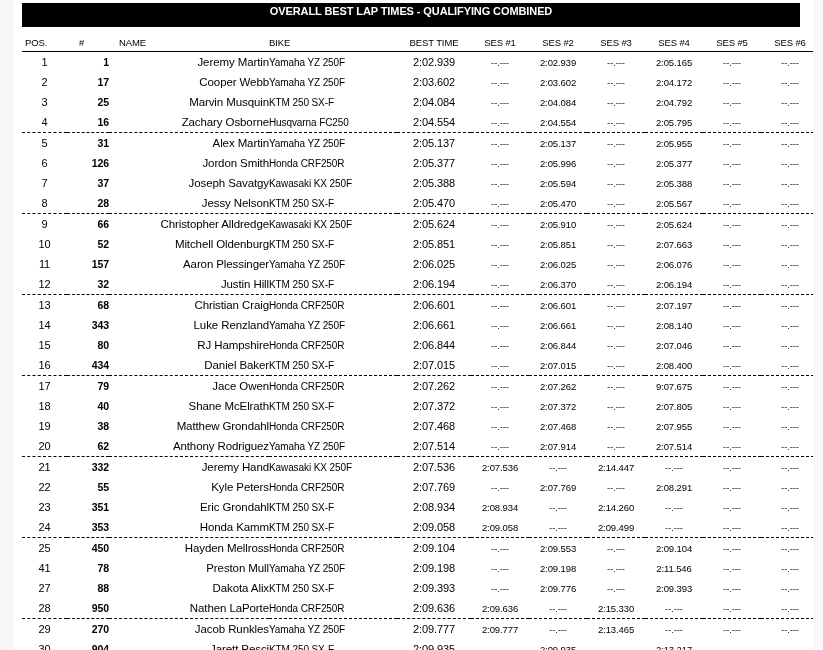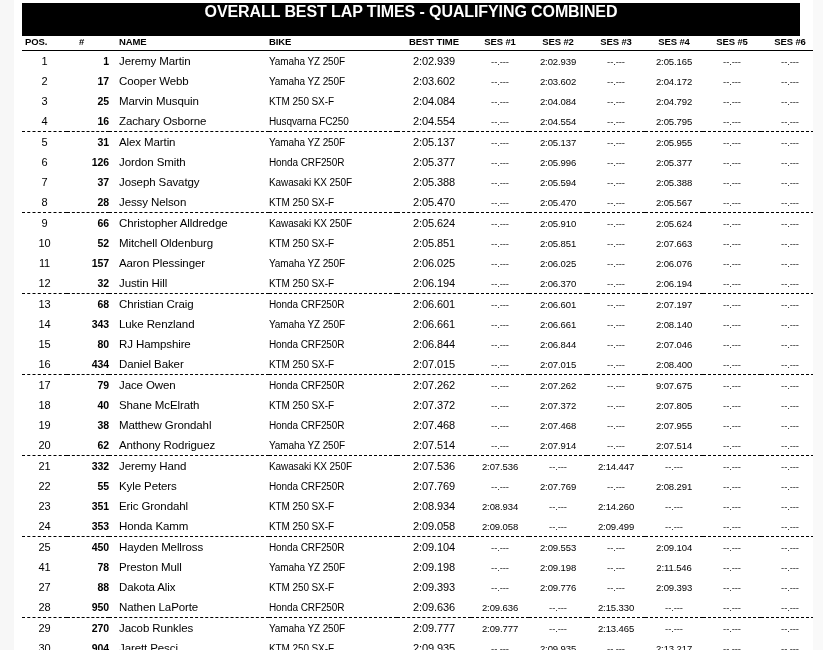"OVERALL BEST LAP TIMES -" .title-bar { font-size: 16px -> 11px; height: 33px -> 24px }
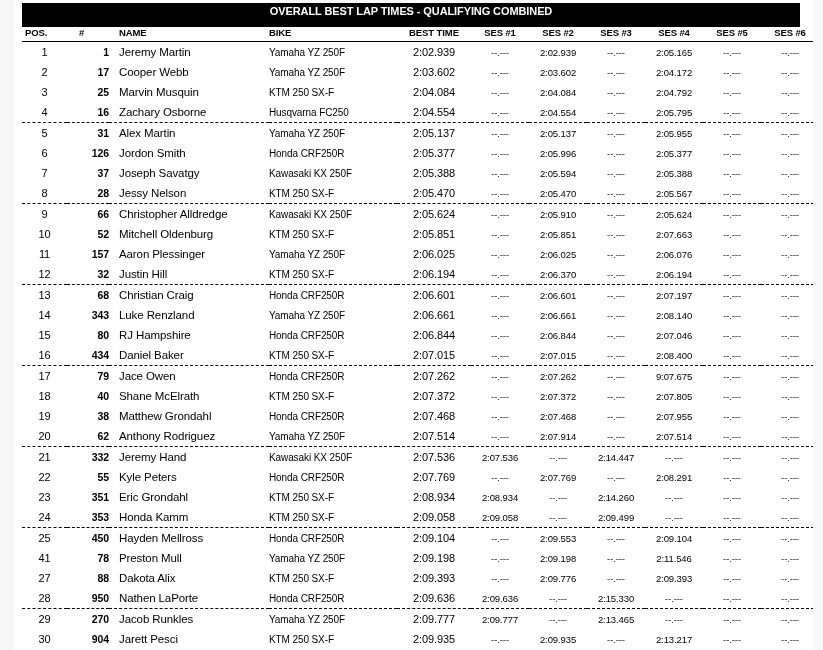"POS." table.results thead th { font-weight: bold -> normal; padding: 0 0 3px 0 -> 10px 0 3px 0 }
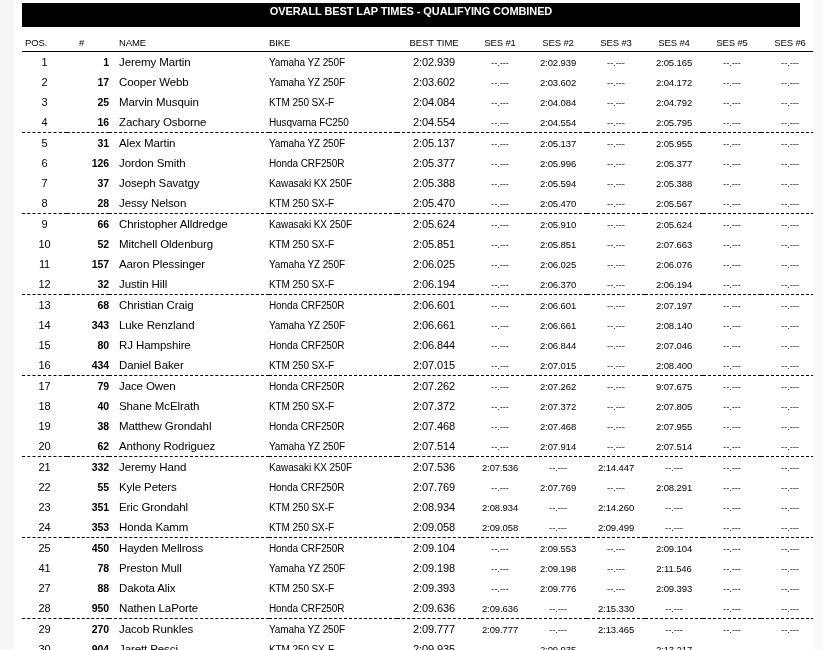"Jeremy Martin" tbody .c-name { text-align: none -> right }
